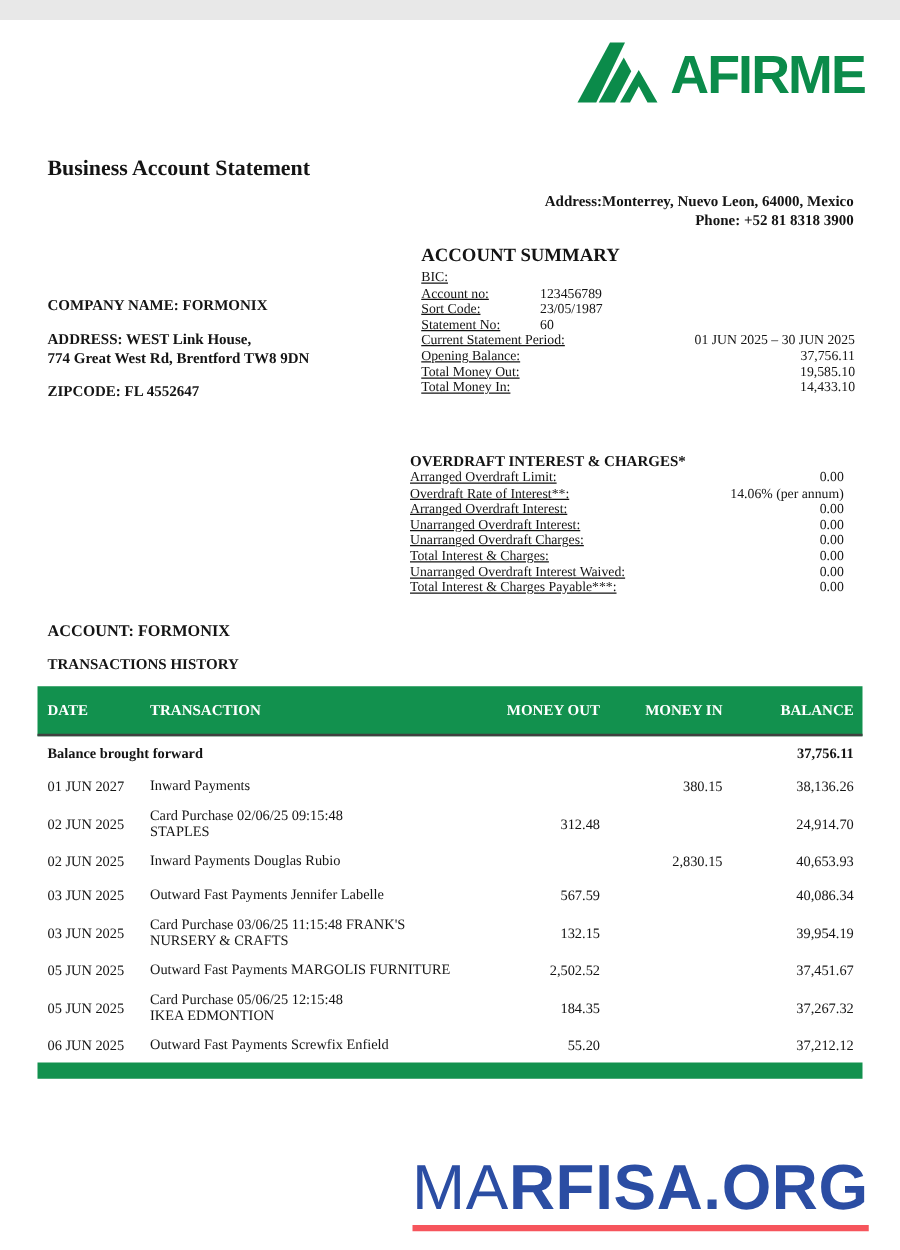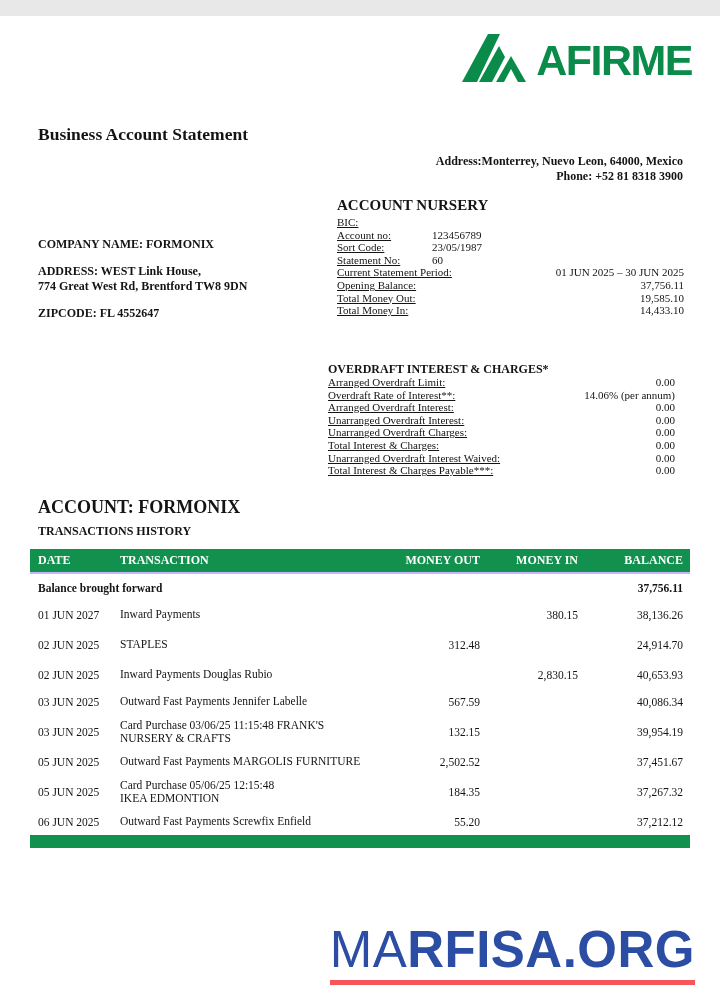"ACCOUNT NURSERY" div.summary-title { text: NURSERY -> SUMMARY }
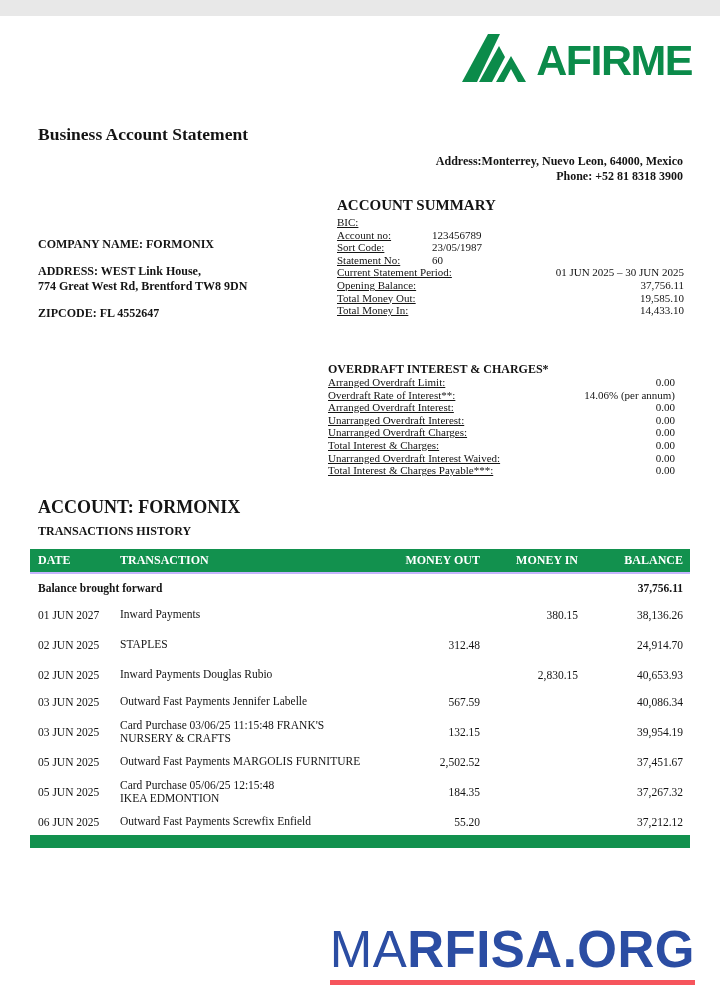"ACCOUNT: FORMONIX" .acct-title { font-size: 18px -> 13px }
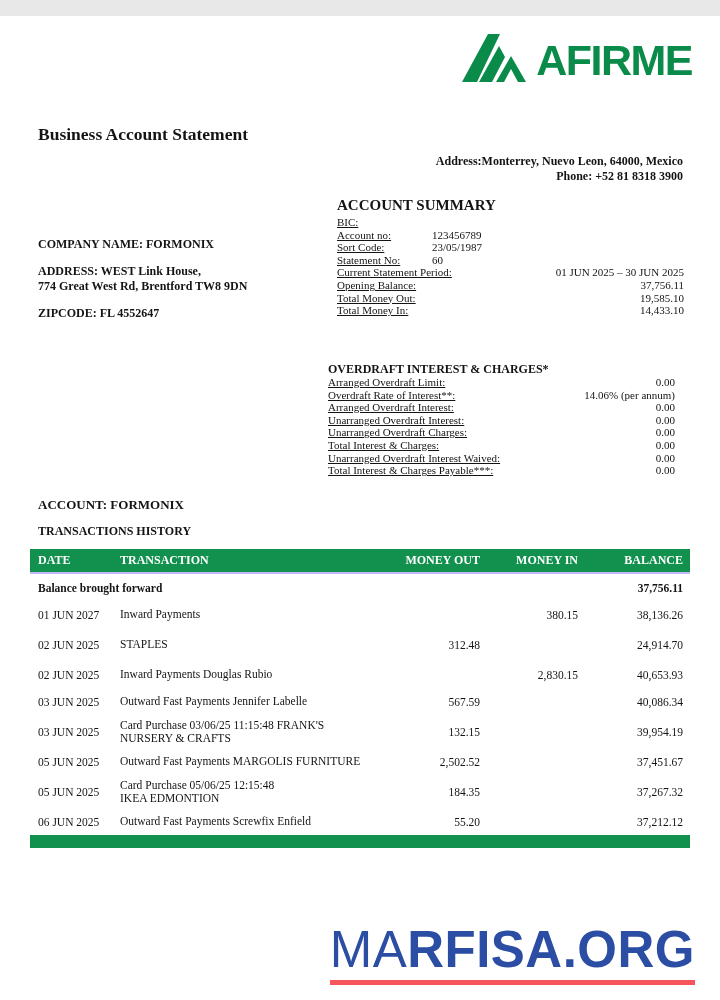"DATE" .thead { border-bottom: 2px solid #c4b5fd -> 2px solid #404040; height: 25px -> 40px }
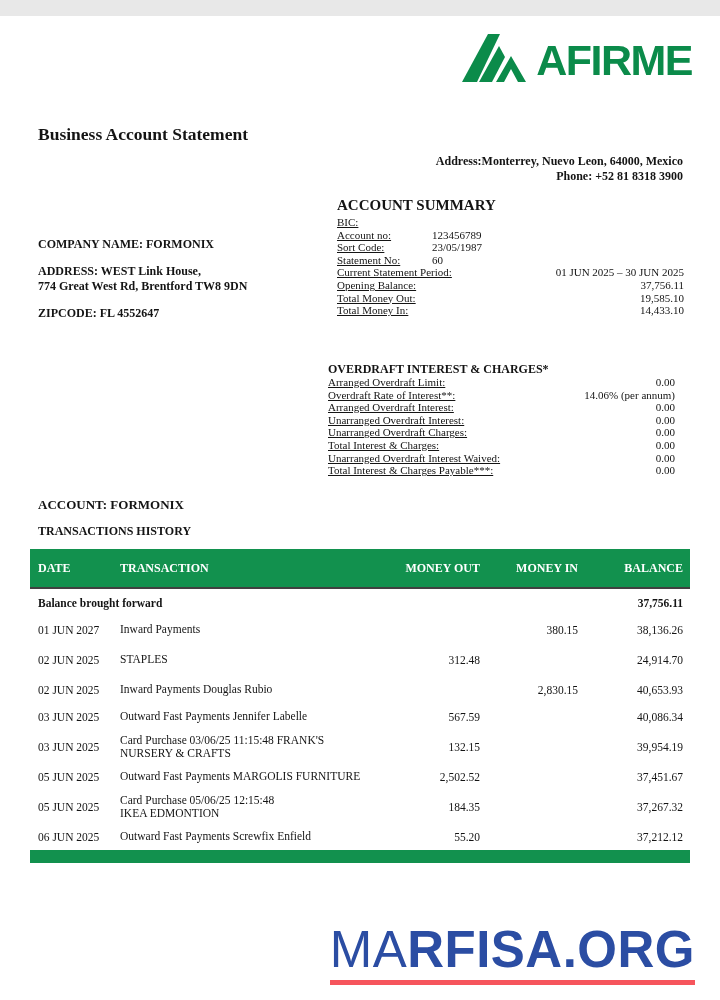"Card Purchase 02/06/25 09:15:48" span { html: none -> <span>Card Purchase 02/06/25 09:15:48</span> }
